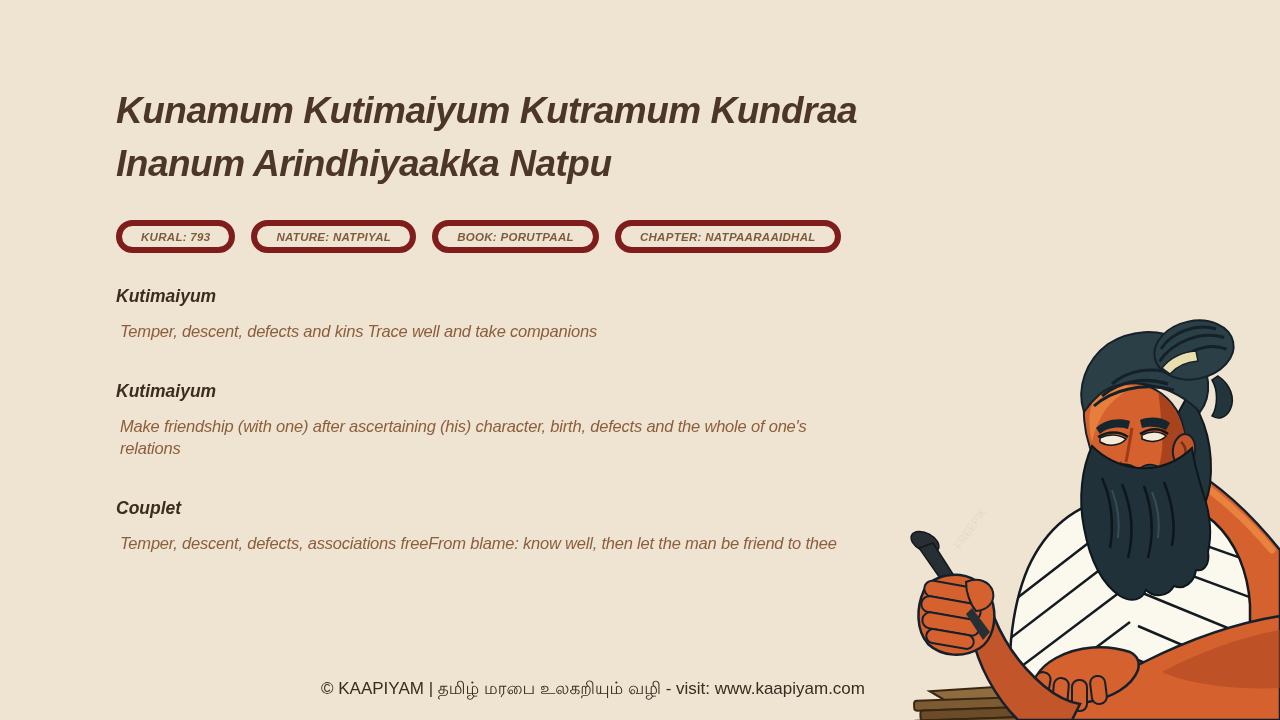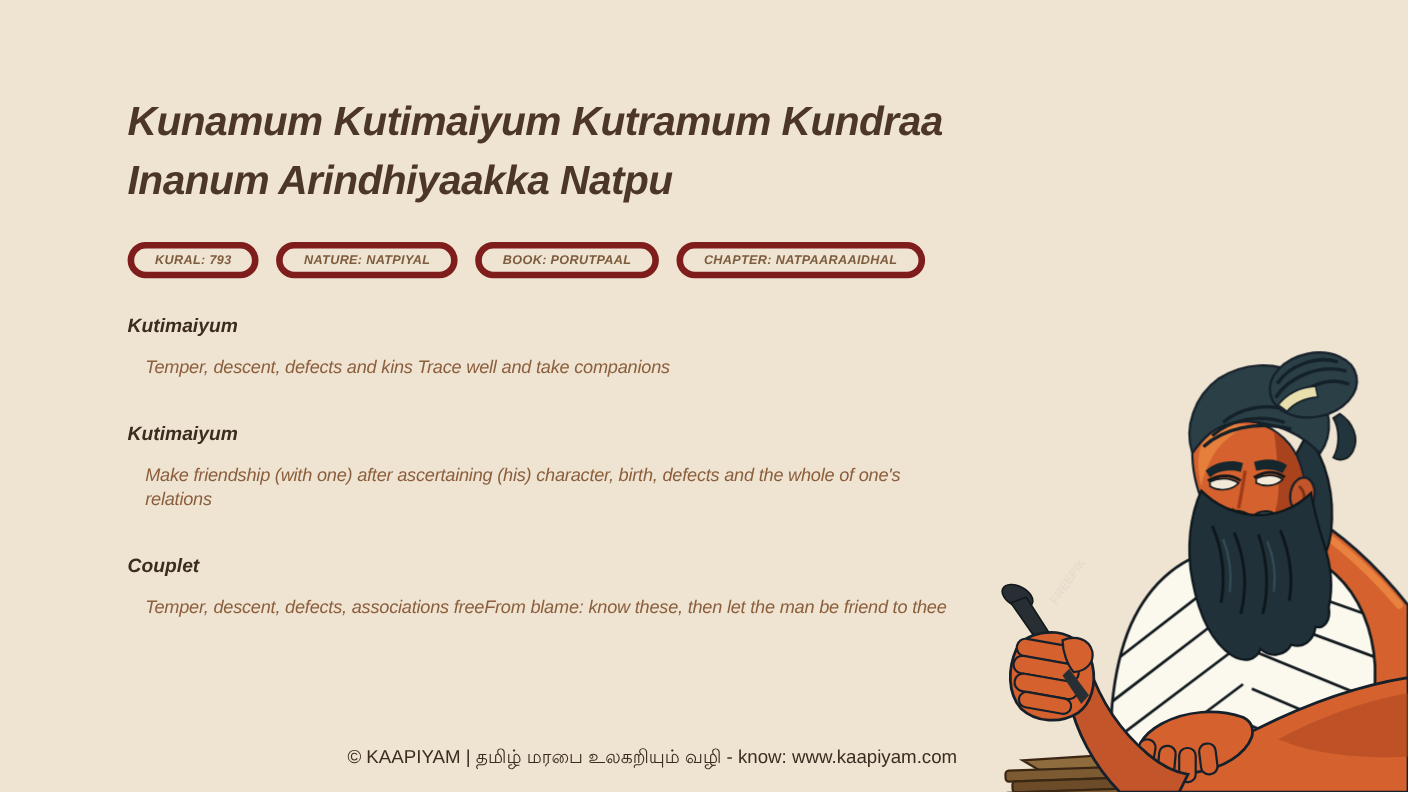"Temper, descent, defects and kins" .section p { margin: 16px -> 4px }
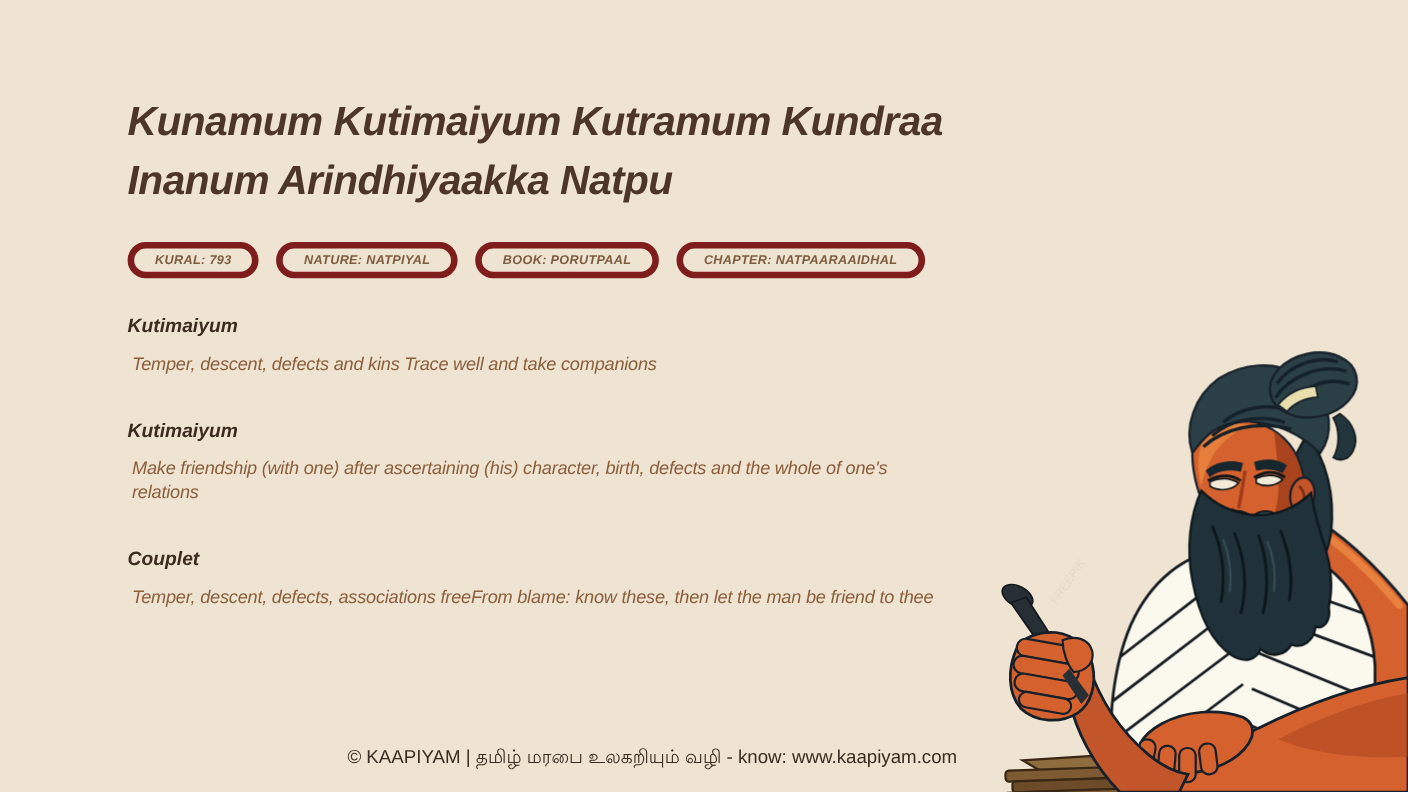"Temper, descent, defects, associations" p.oneline { text: these -> well }
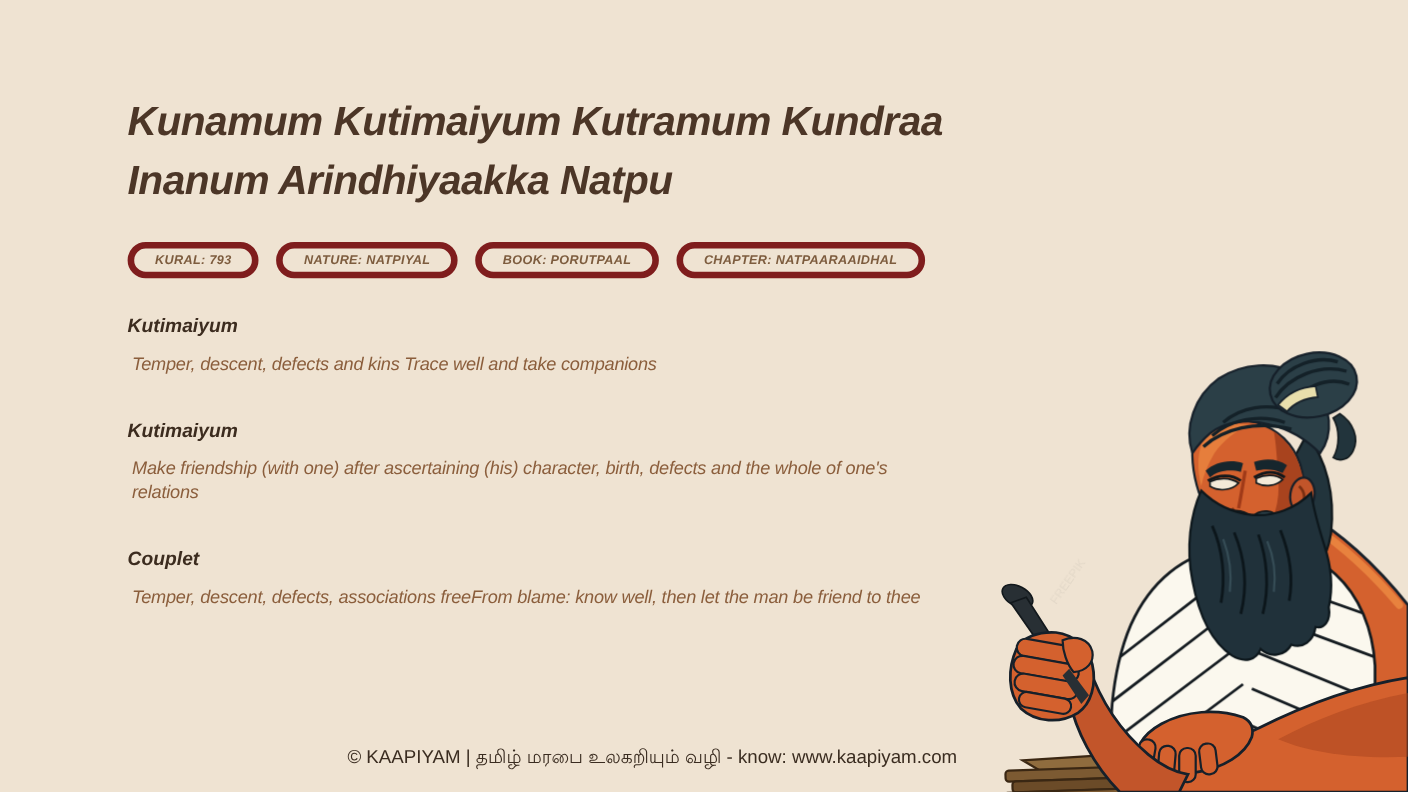"© KAAPIYAM | தமிழ் மரபை" span { text: know -> visit }
